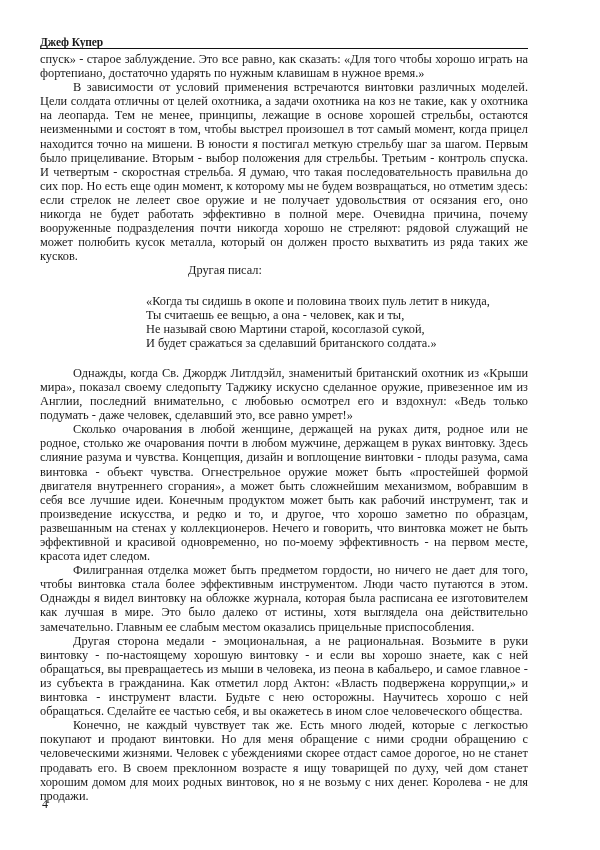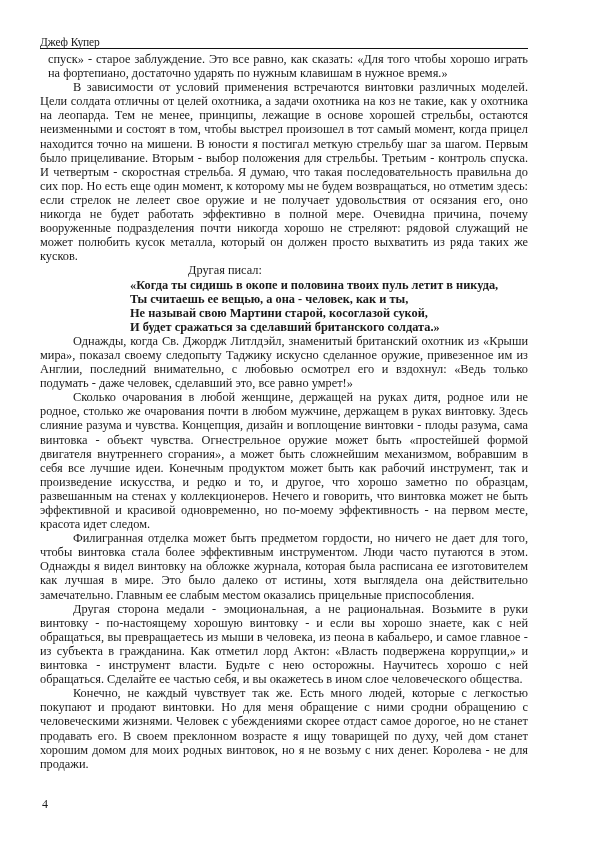"Джеф Купер" .page-header .author { font-weight: normal -> bold }
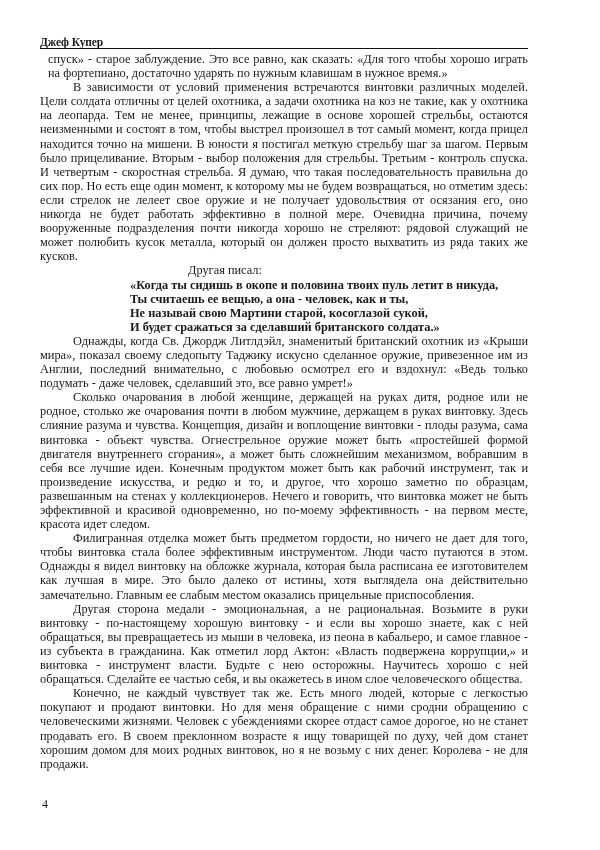"спуск» - старое заблуждение. Это" .body-text p.no-indent { margin-left: 8px -> none }
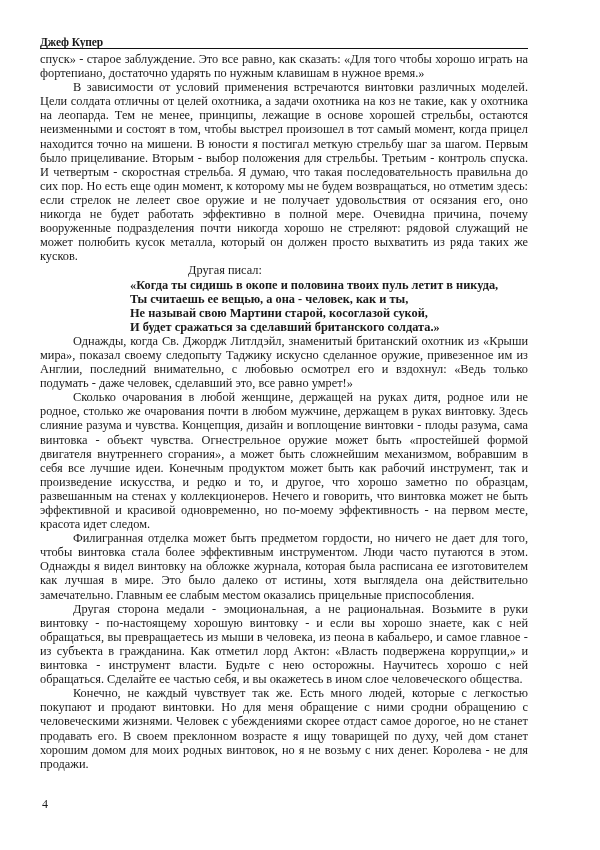"«Когда ты сидишь в окопе" .poem { font-weight: bold -> none; margin: 0 -> 16px }
